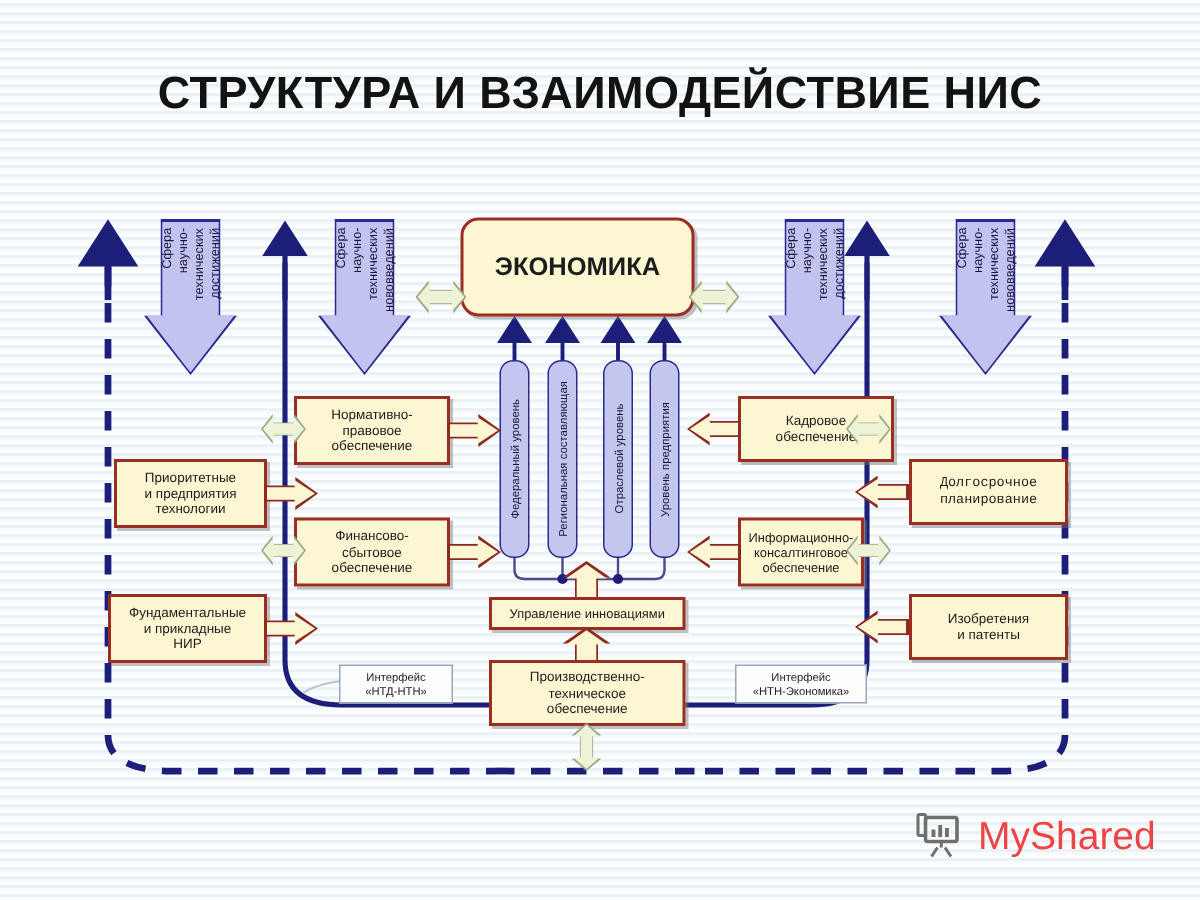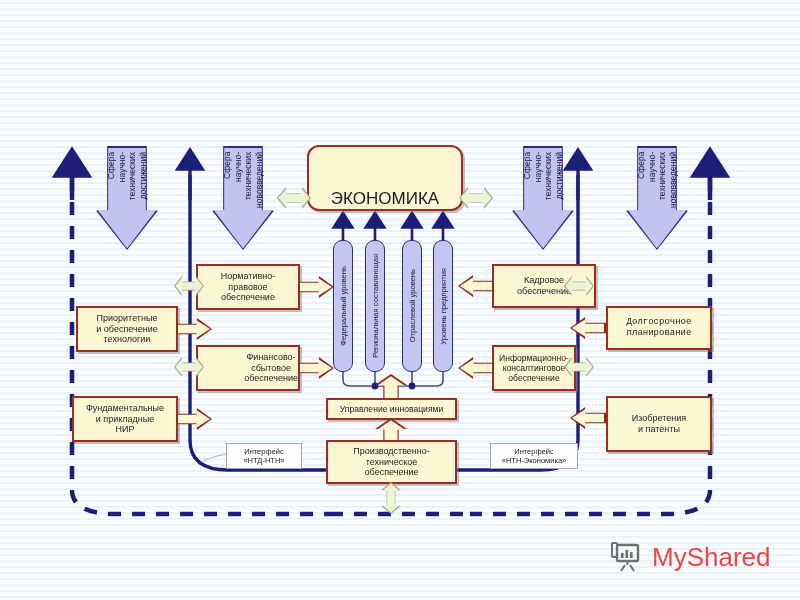"СТРУКТУРА И ВЗАИМОДЕЙСТВИЕ НИС" div.title { html: none -> <div>СТРУКТУРА И ВЗАИМОДЕЙСТВИЕ НИС</div> }
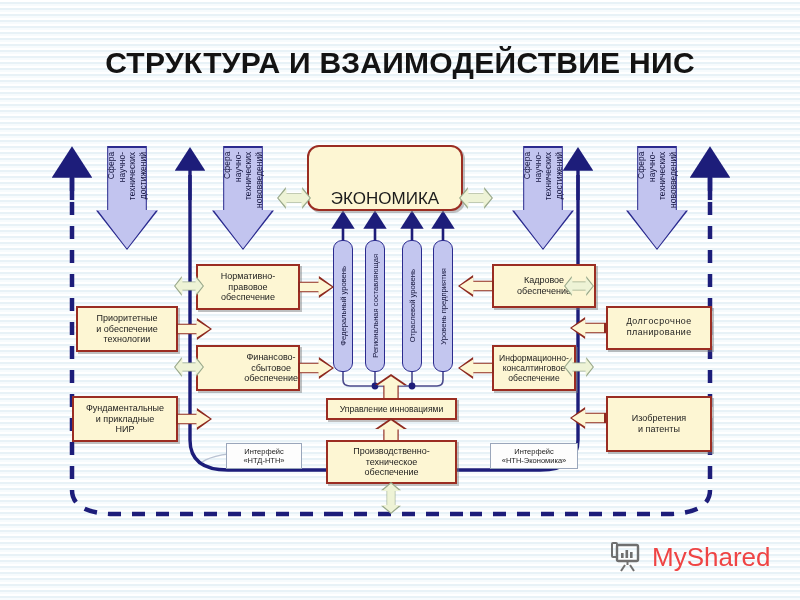"ЭКОНОМИКА" div.cbox { align-items: flex-end -> none; font-weight: normal -> bold }
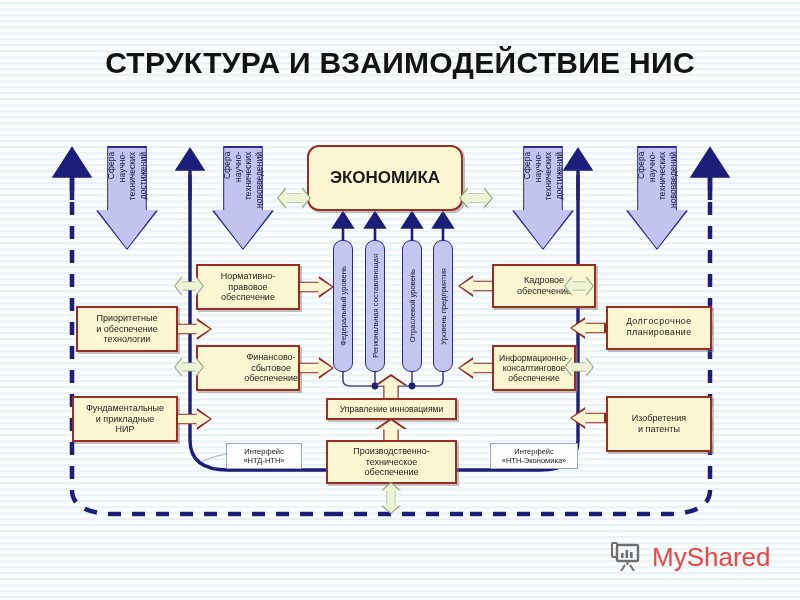"Приоритетные" span { text: обеспечение -> предприятия }
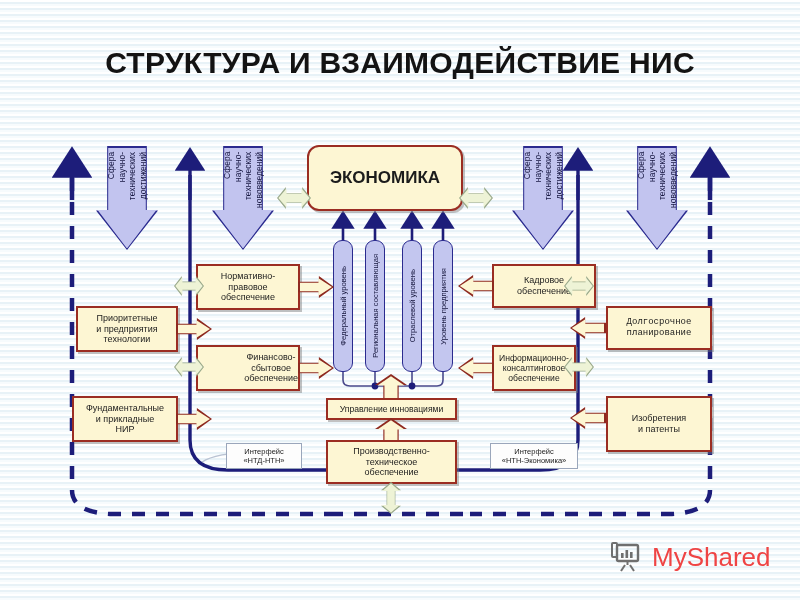"Финансово-" div.cbox { justify-content: flex-end -> none }
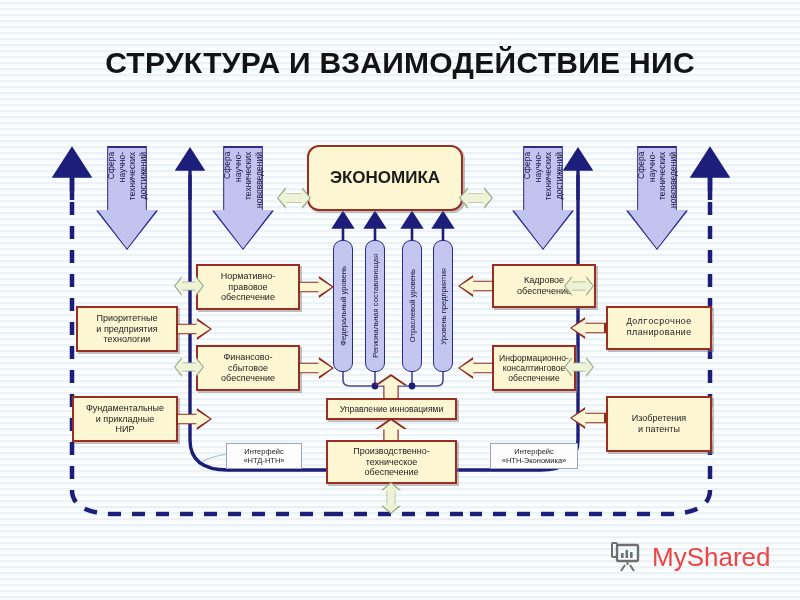"Изобретения" div.cbox { height: 56px -> 44px }
